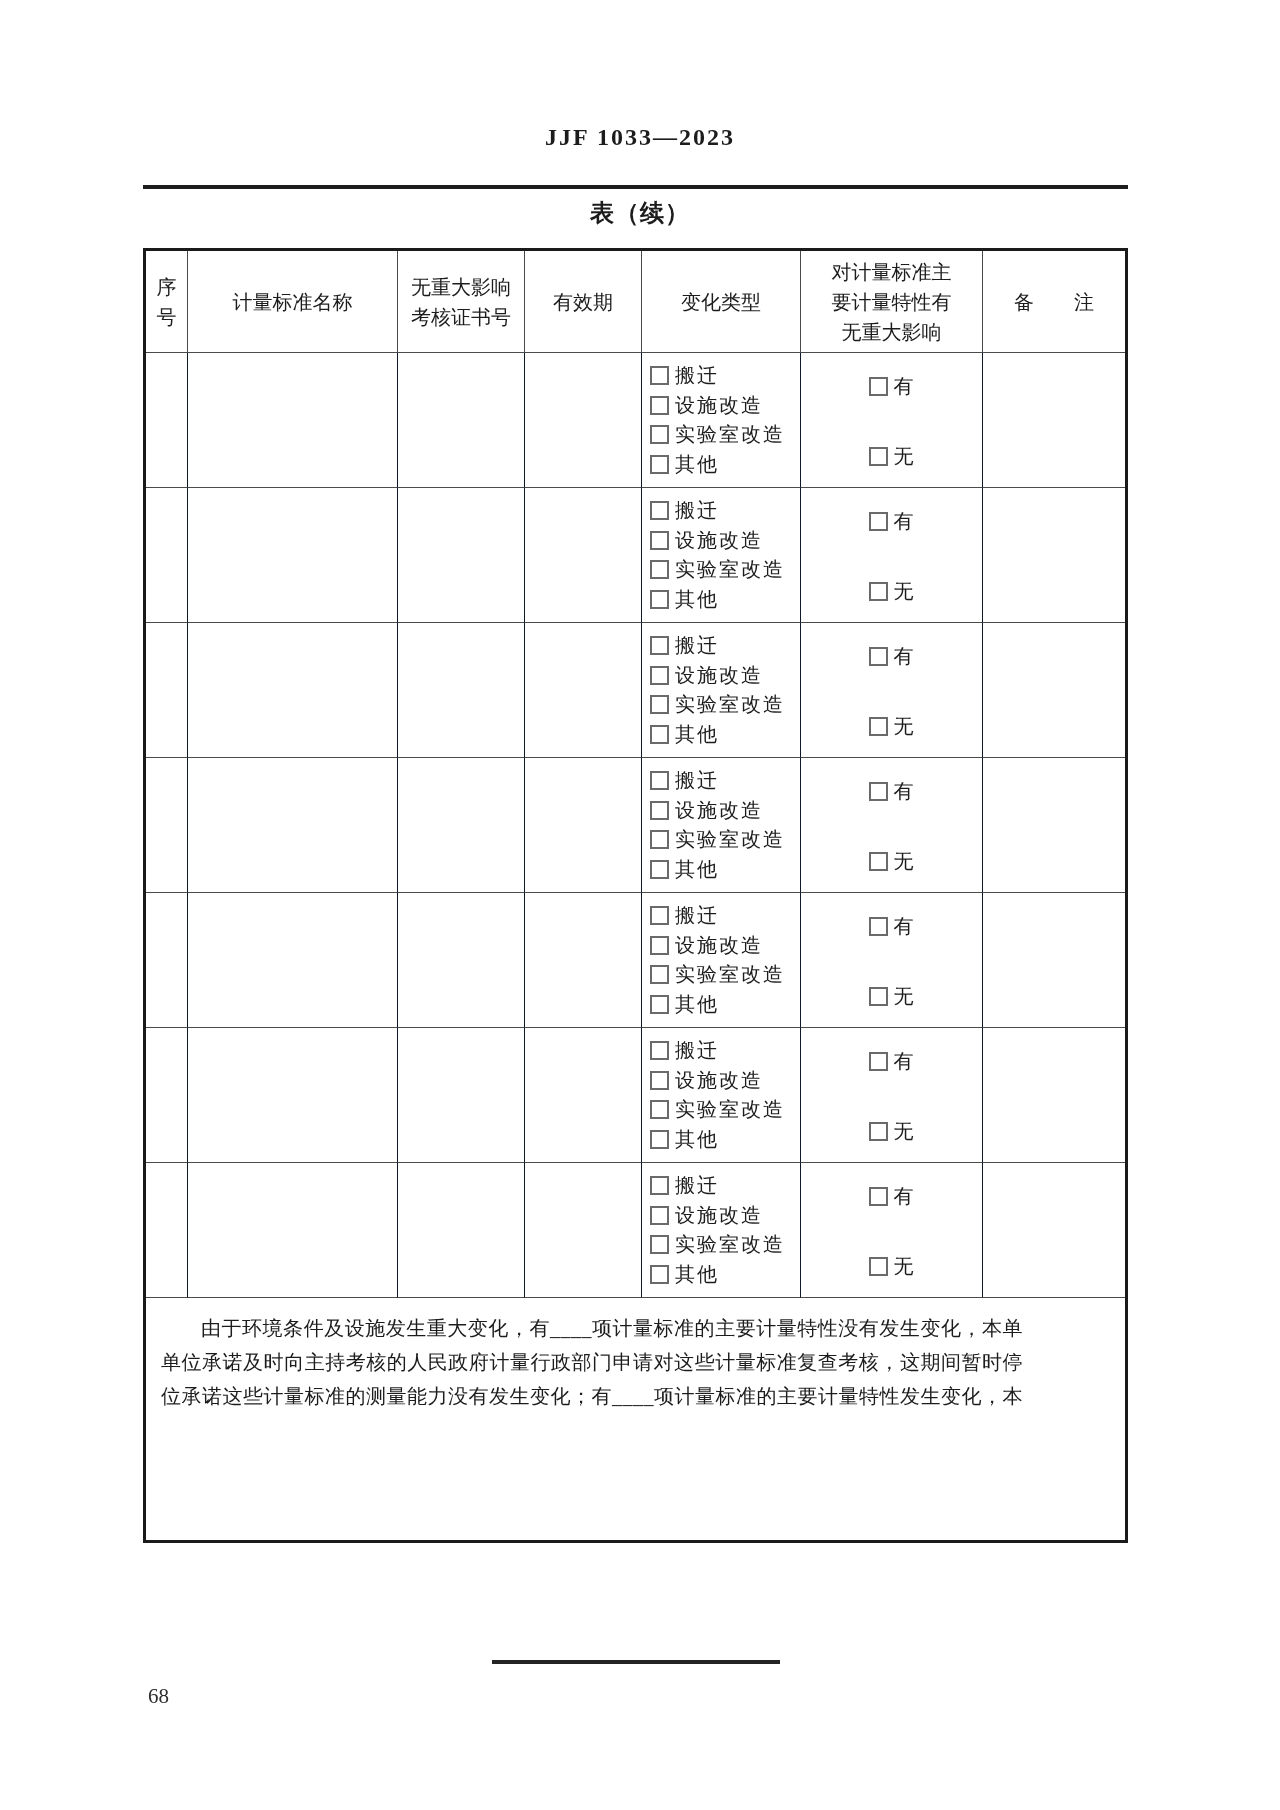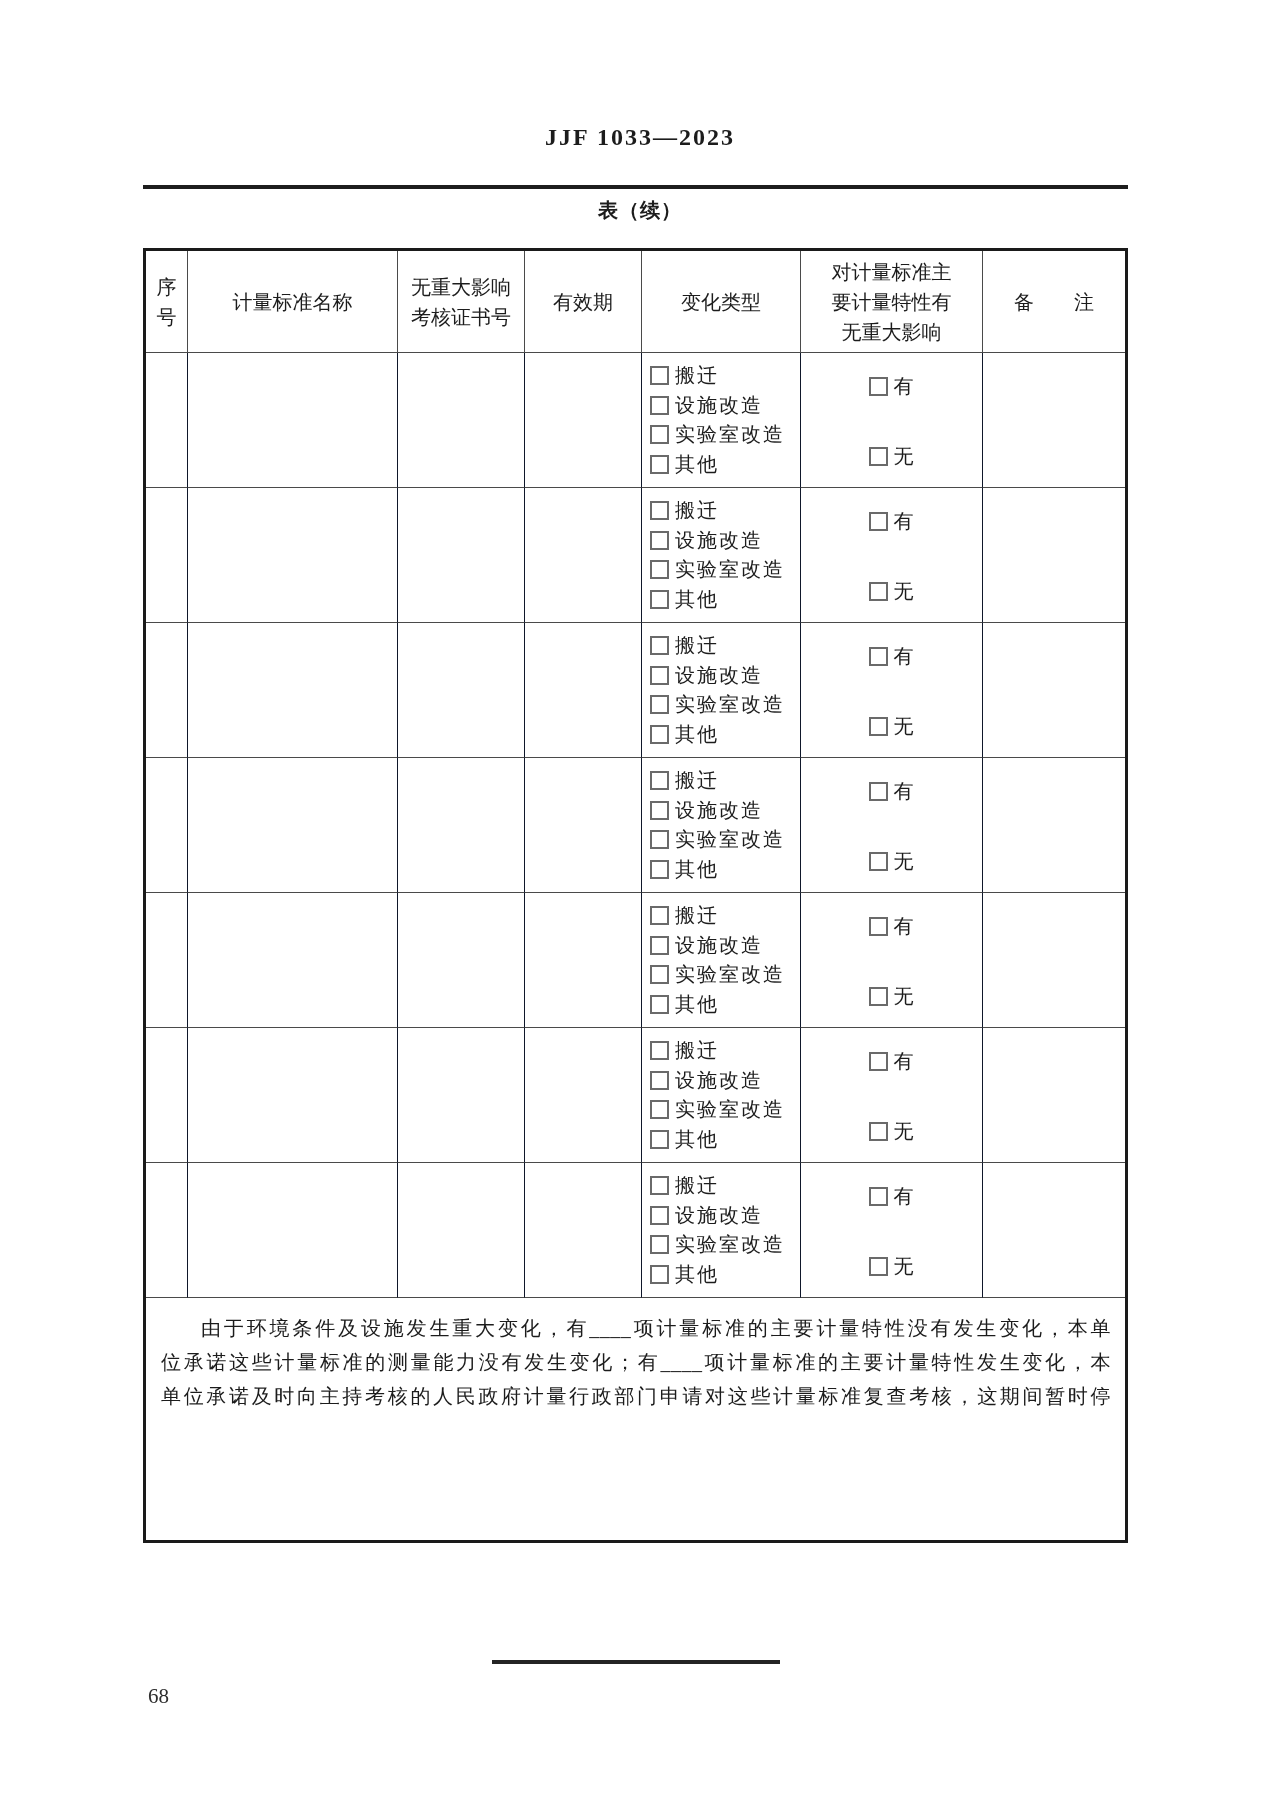"表（续）" .table-title { font-size: 20px -> 24px }
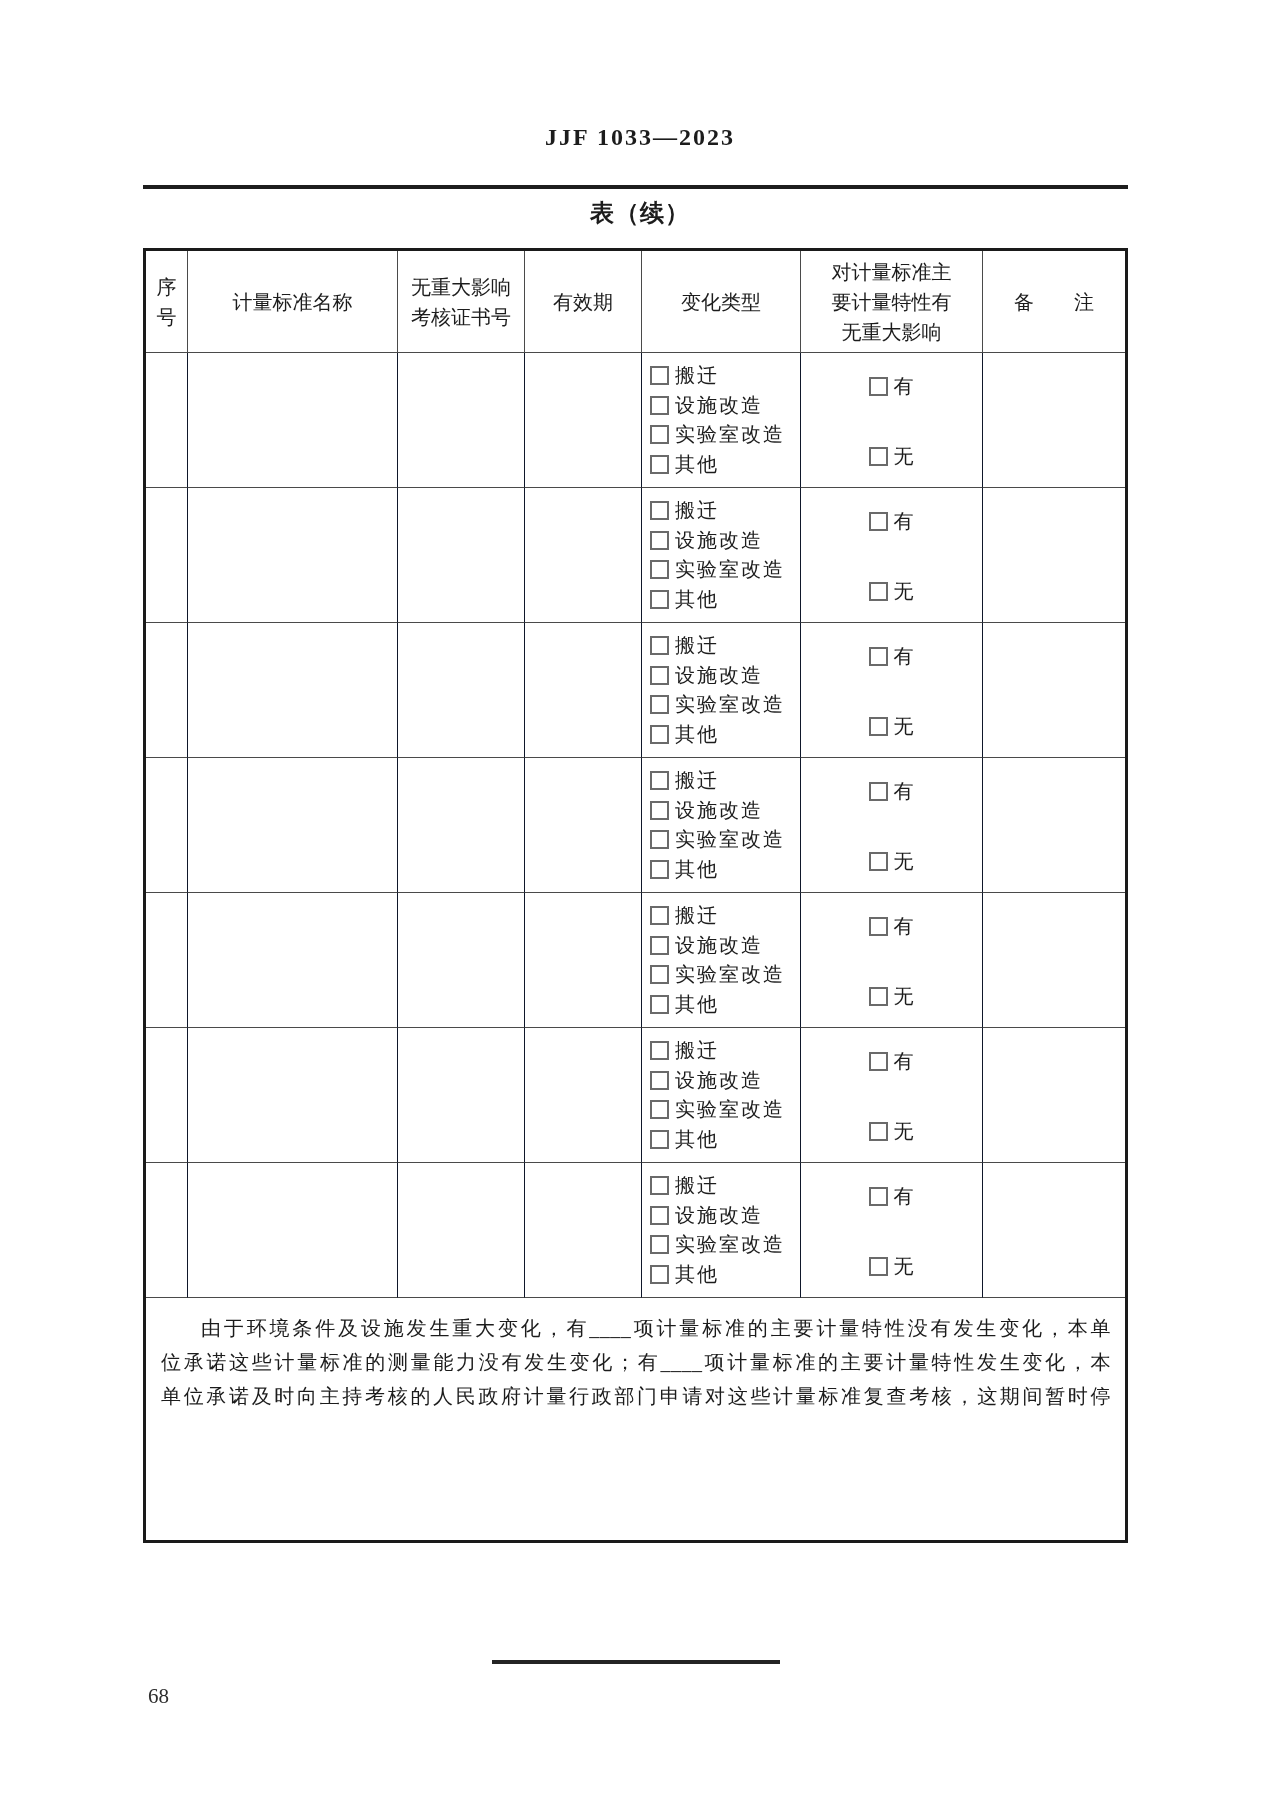"由于环境条件及设施发生重大变化，有____项计量标准的主要计量特性没有发生变化，" .tfoot { flex-direction: column -> none }
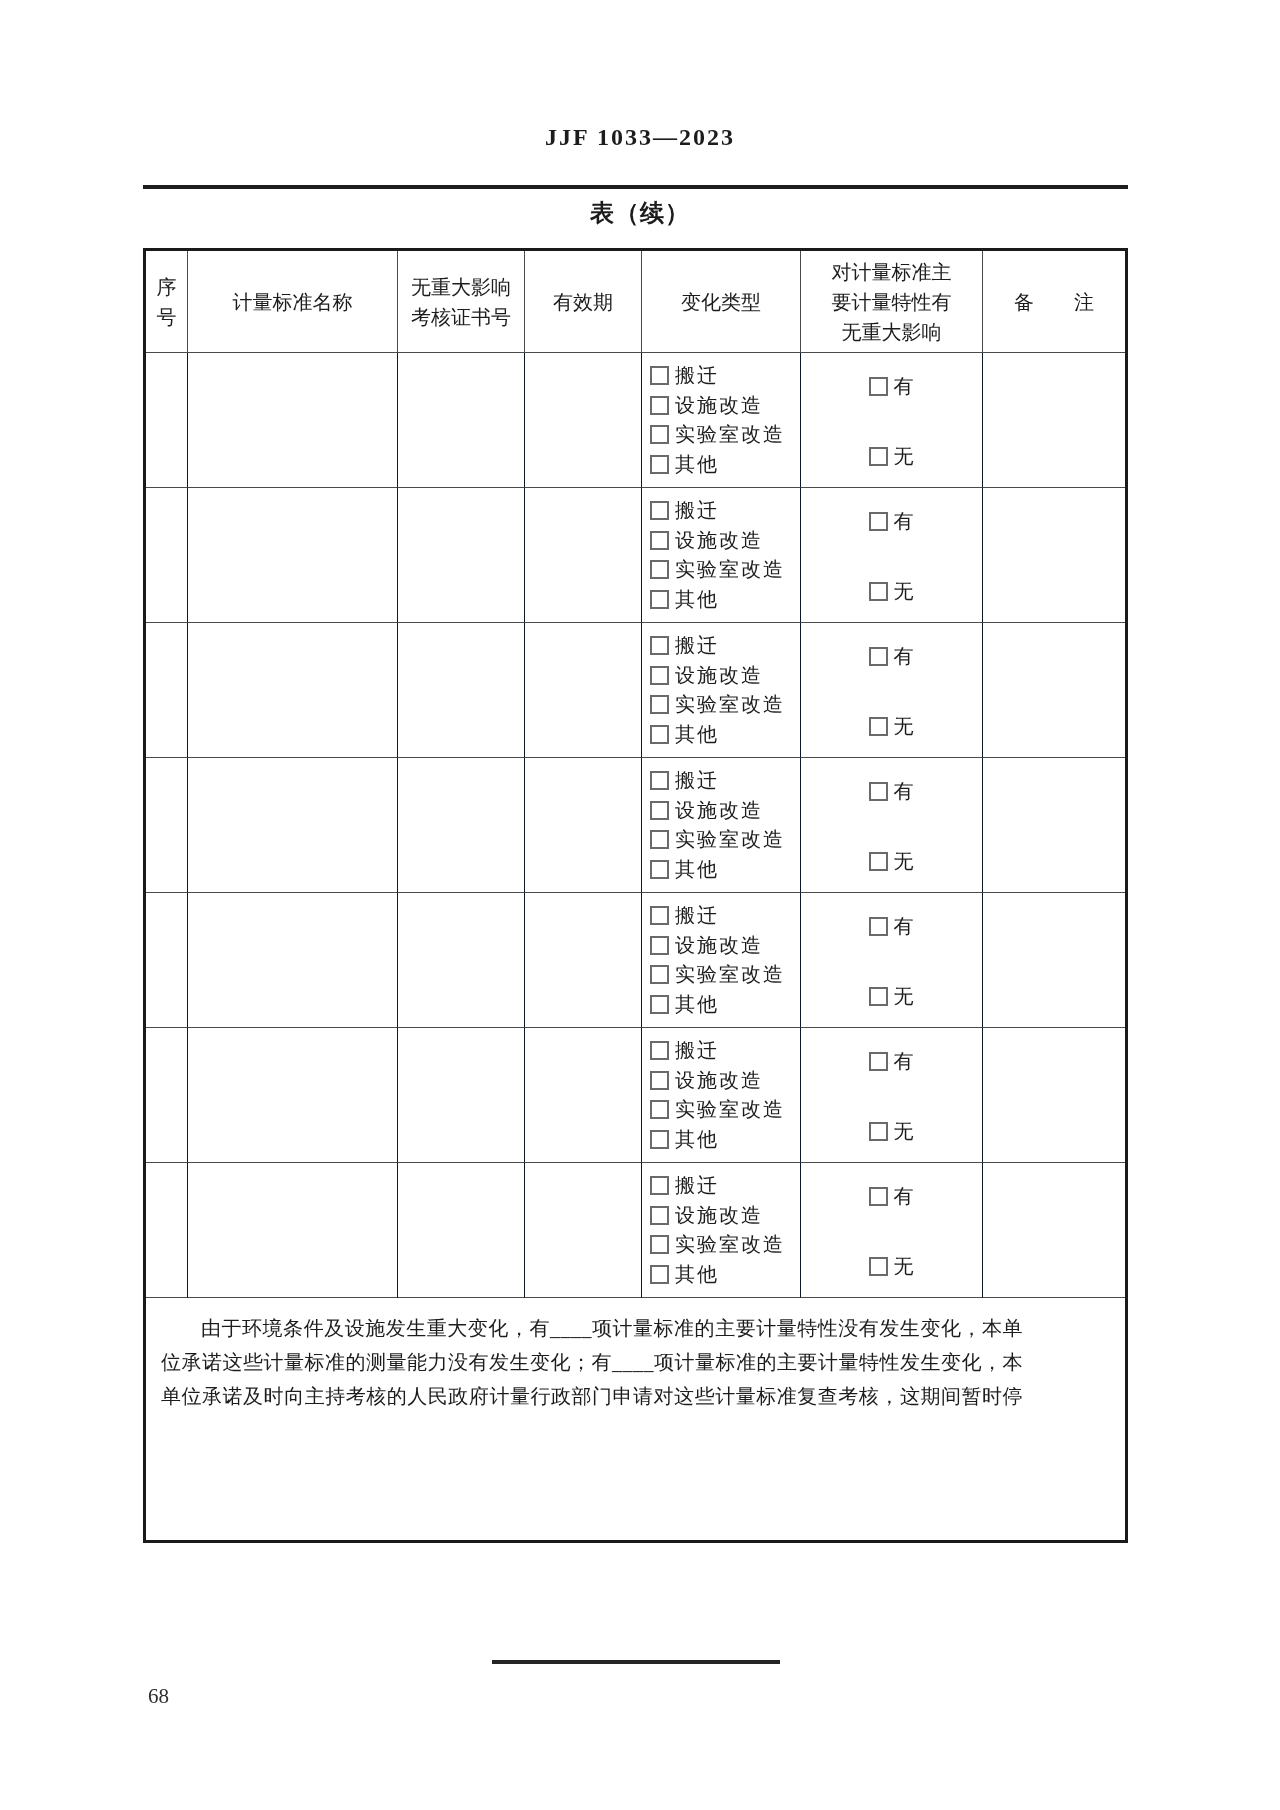"位承诺这些计量标准的测量能力没有发生变化；有____项计量标准的主要计量特性发生" div.pline { order: before "单位承诺及时向主持考核的人民政府计量行政部门申请对这些计量标准复查考核，这期间暂" -> after "单位承诺及时向主持考核的人民政府计量行政部门申请对这些计量标准复查考核，这期间暂" }
